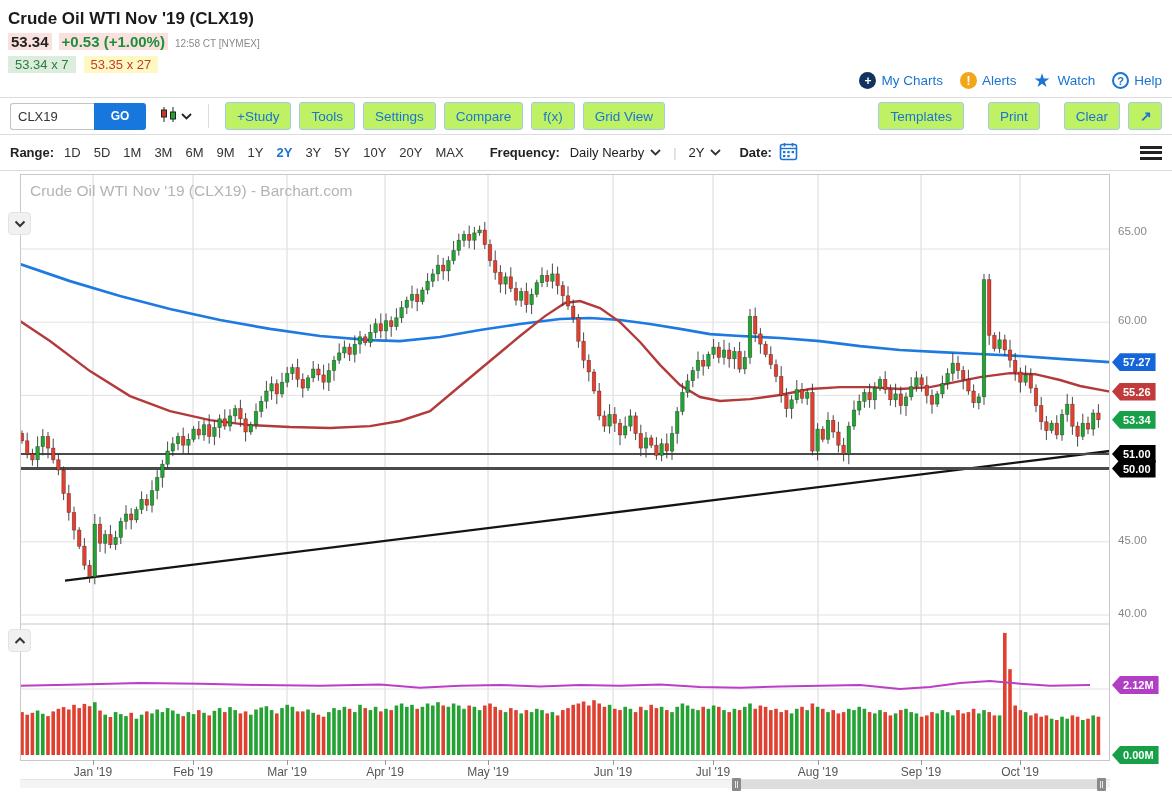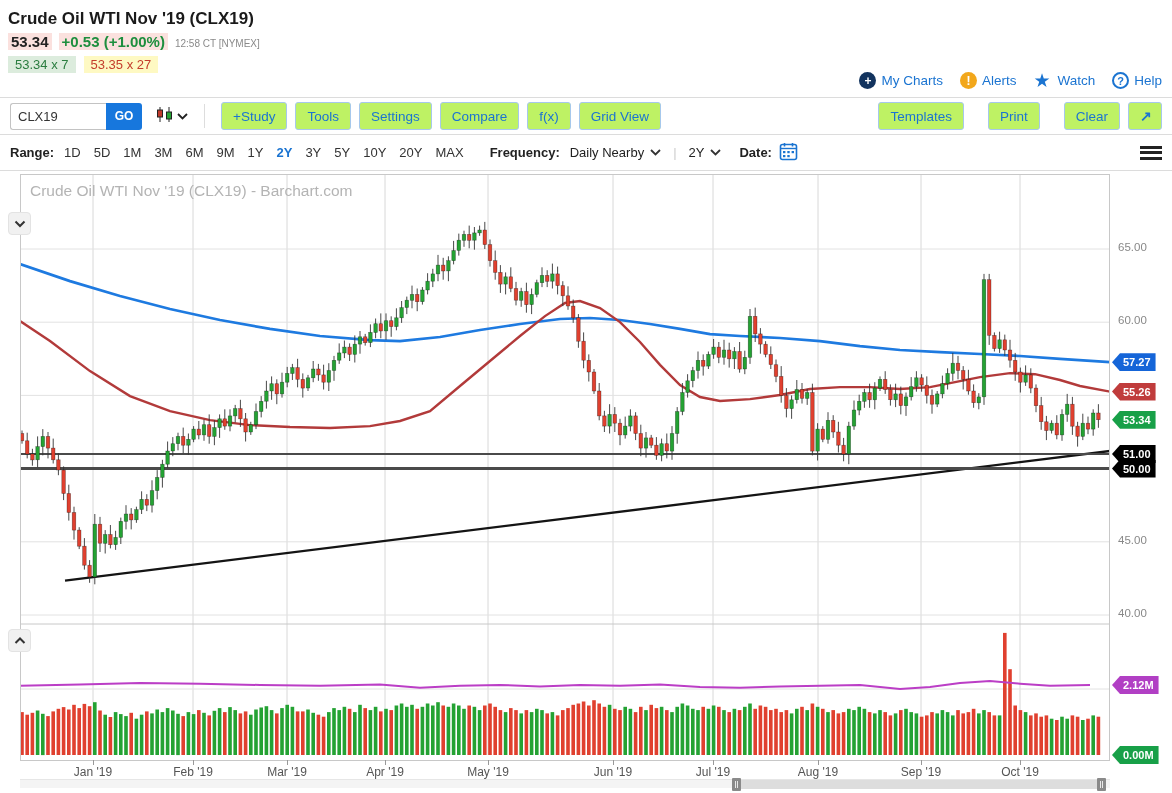"CLX19" .sym-input { width: 96px -> 84px }
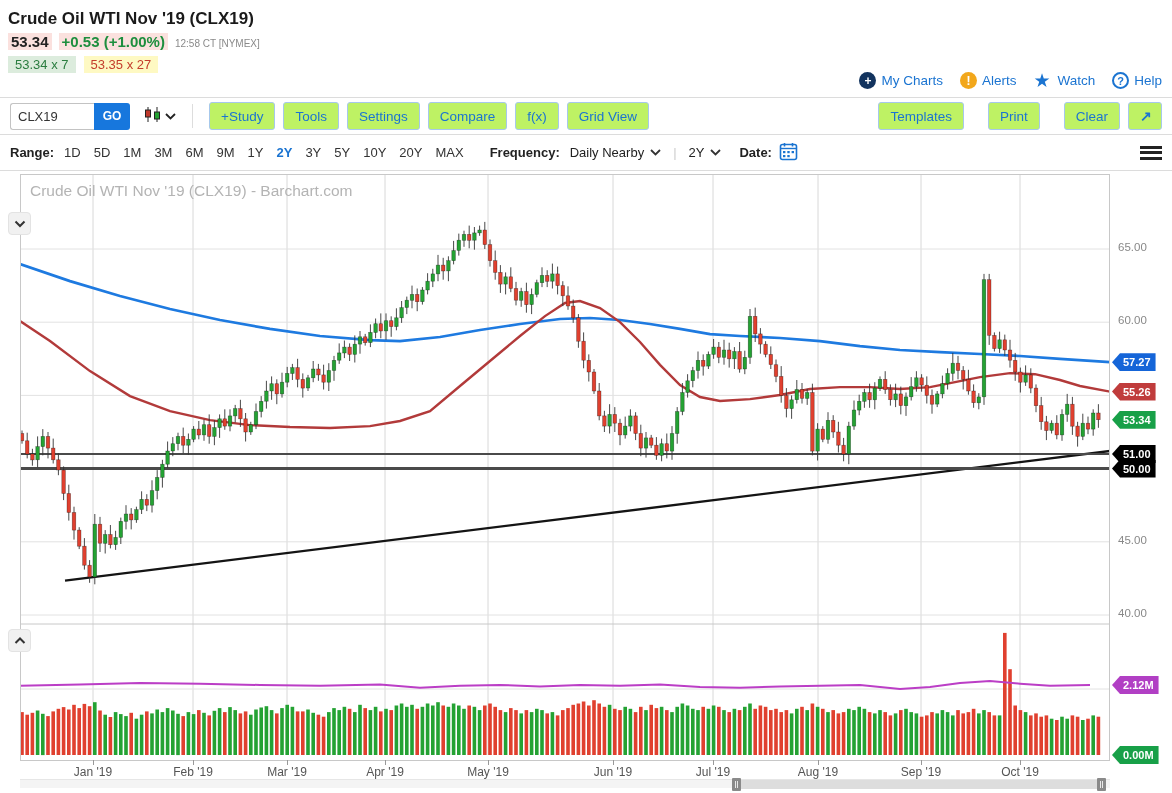"GO" .go-btn { width: 36px -> 52px }
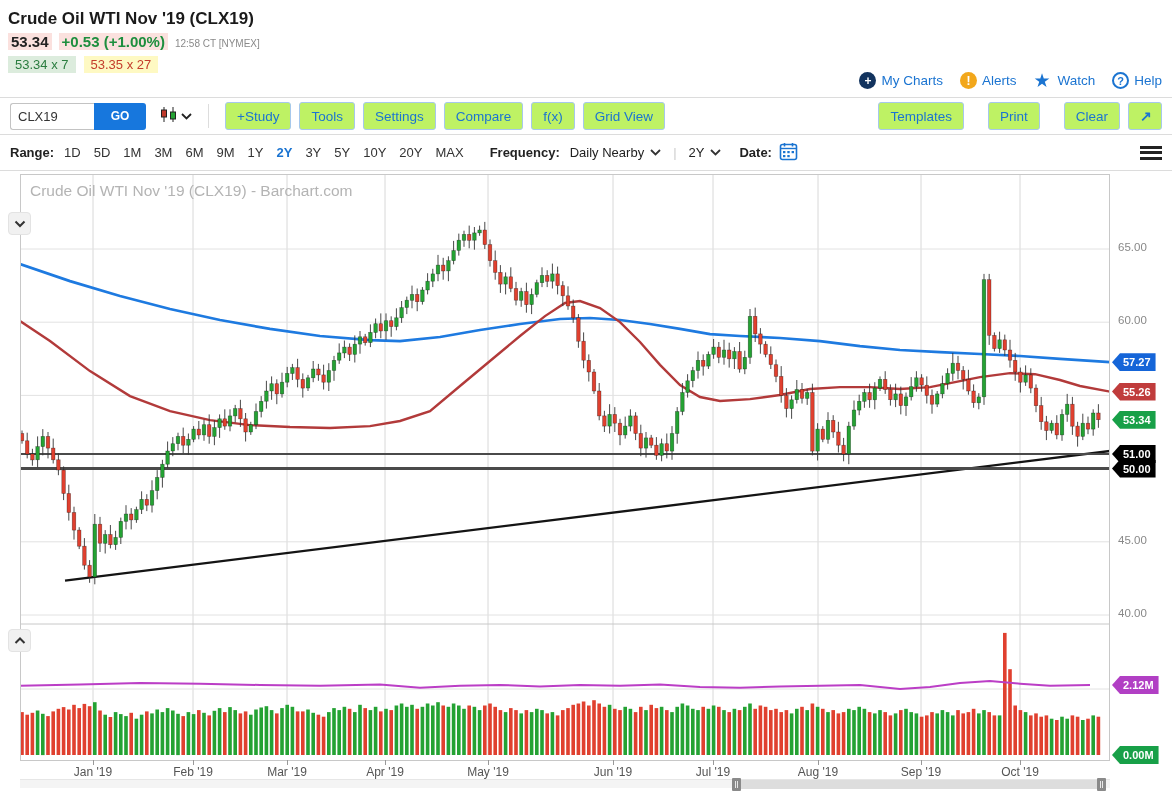"65.00" div.ylab { top: 70px -> 54px }
